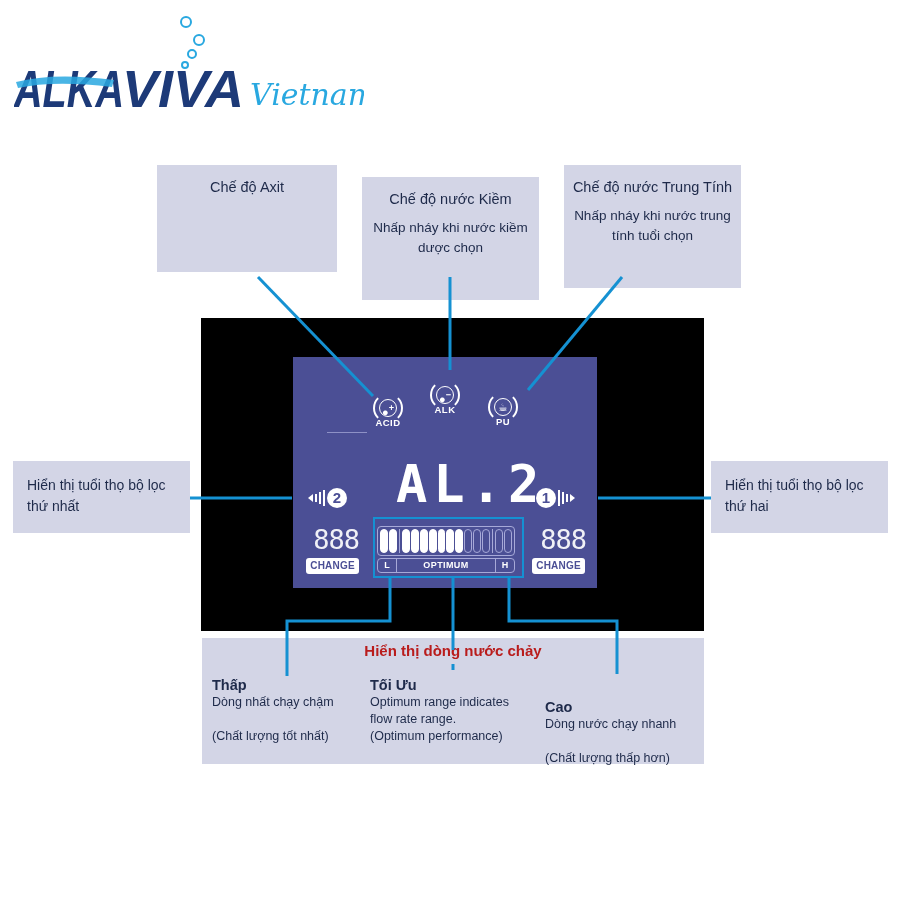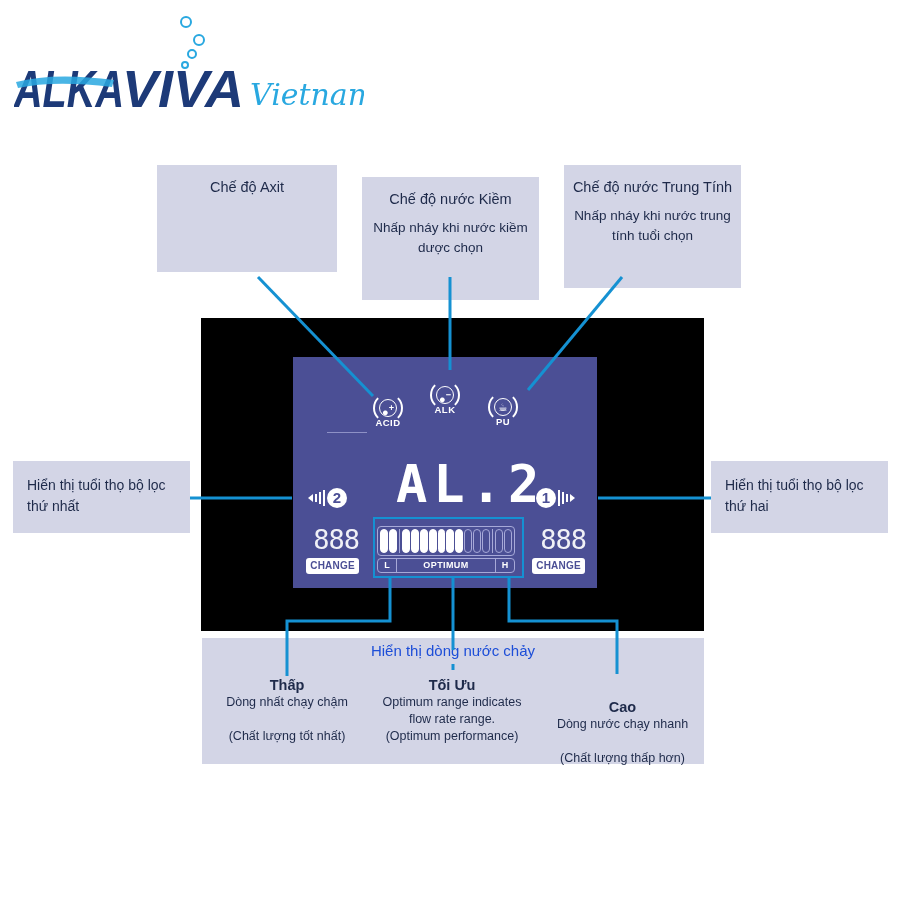"Hiển thị dòng nước chảy" #c-flow .head { color: #1d4ed8 -> #b91c1c; font-weight: normal -> bold }
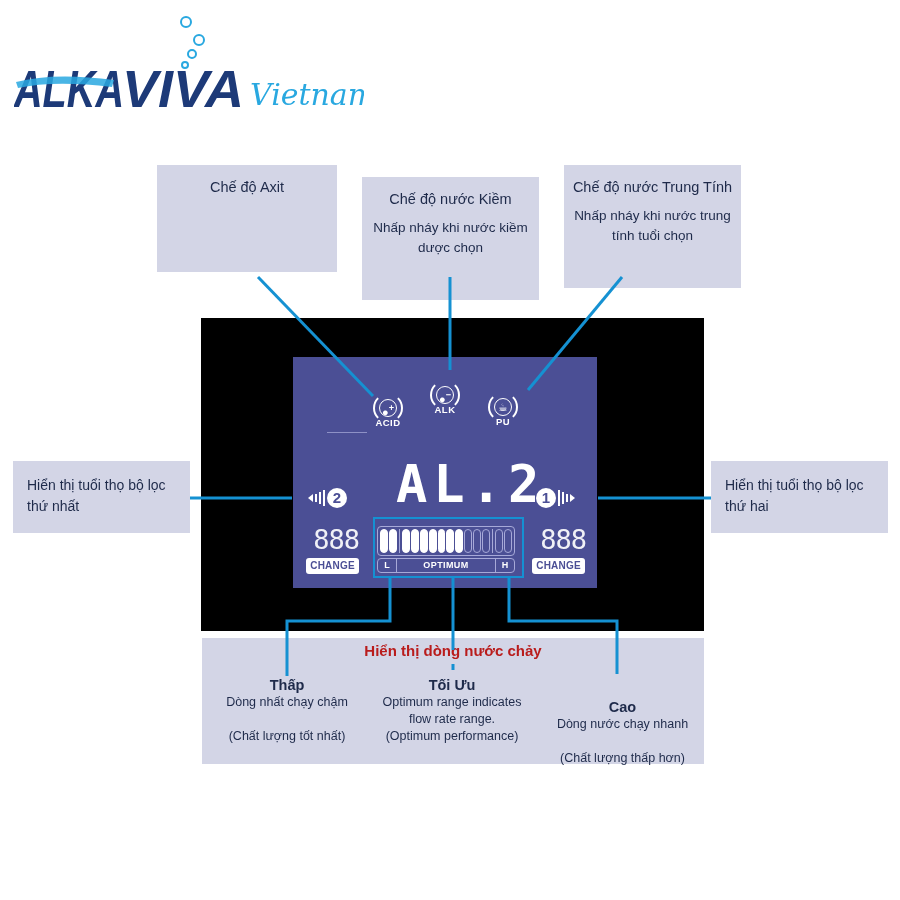"Thấp" .flow-col { text-align: center -> left }
